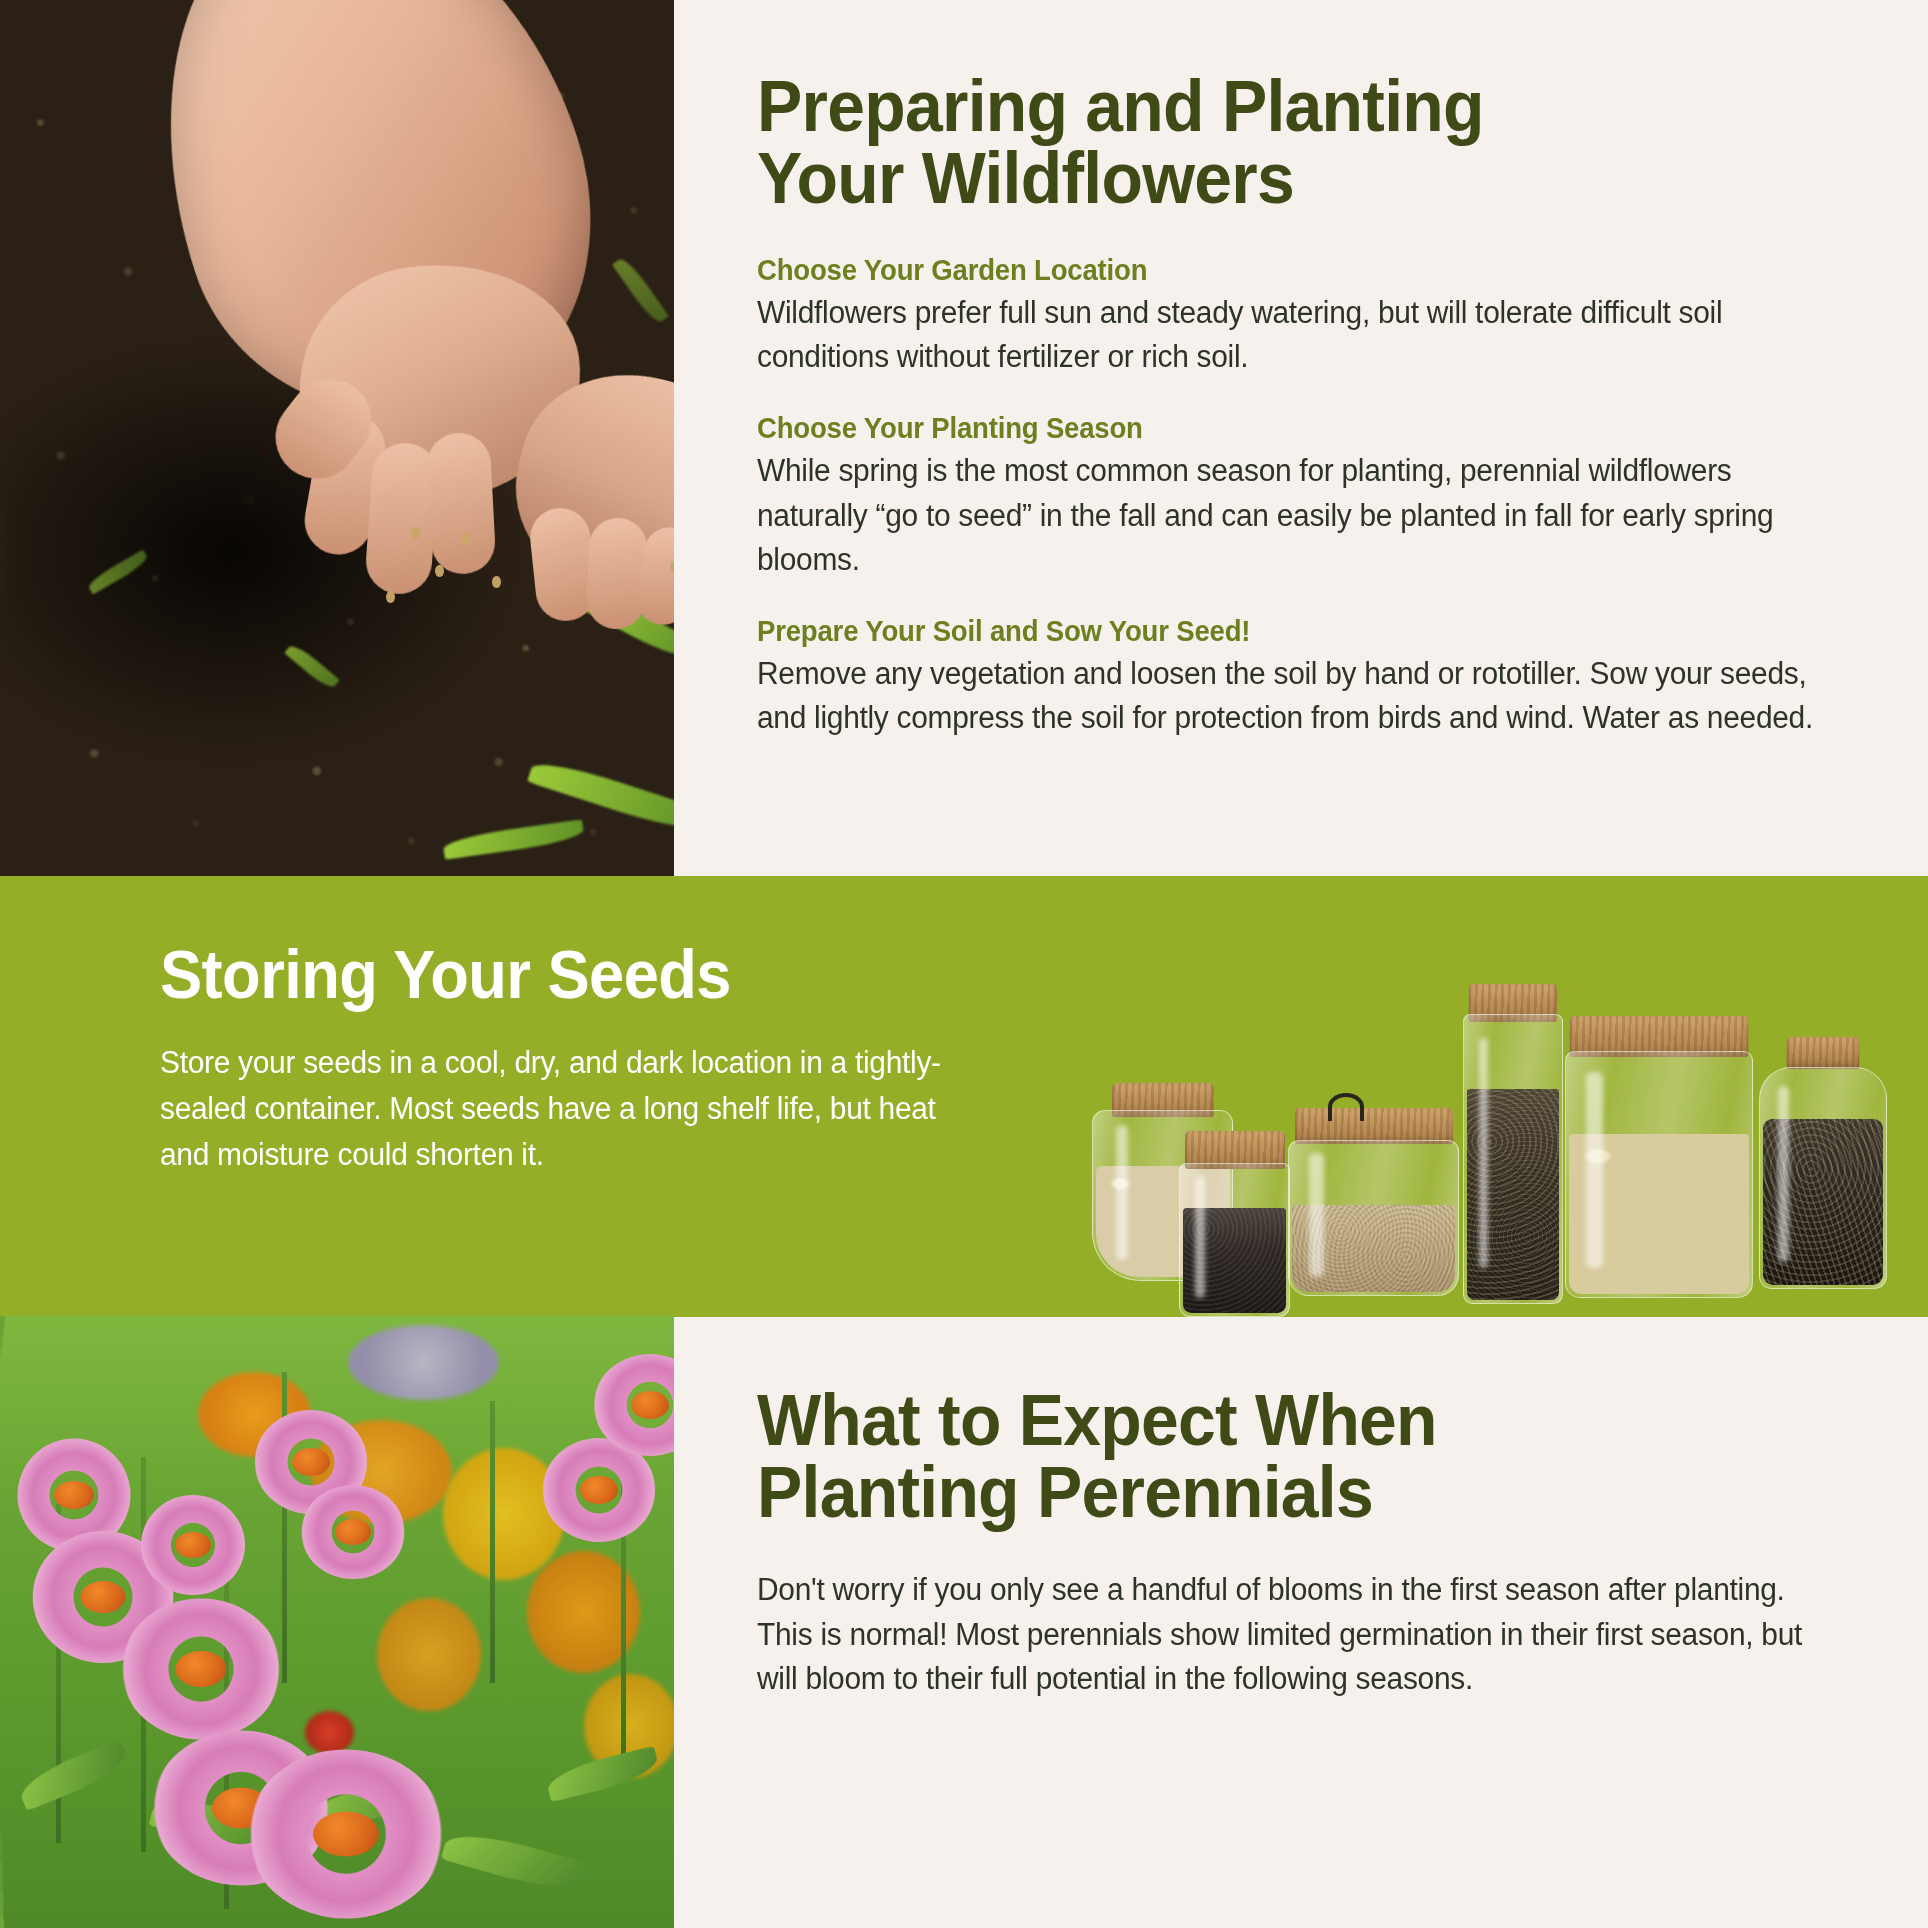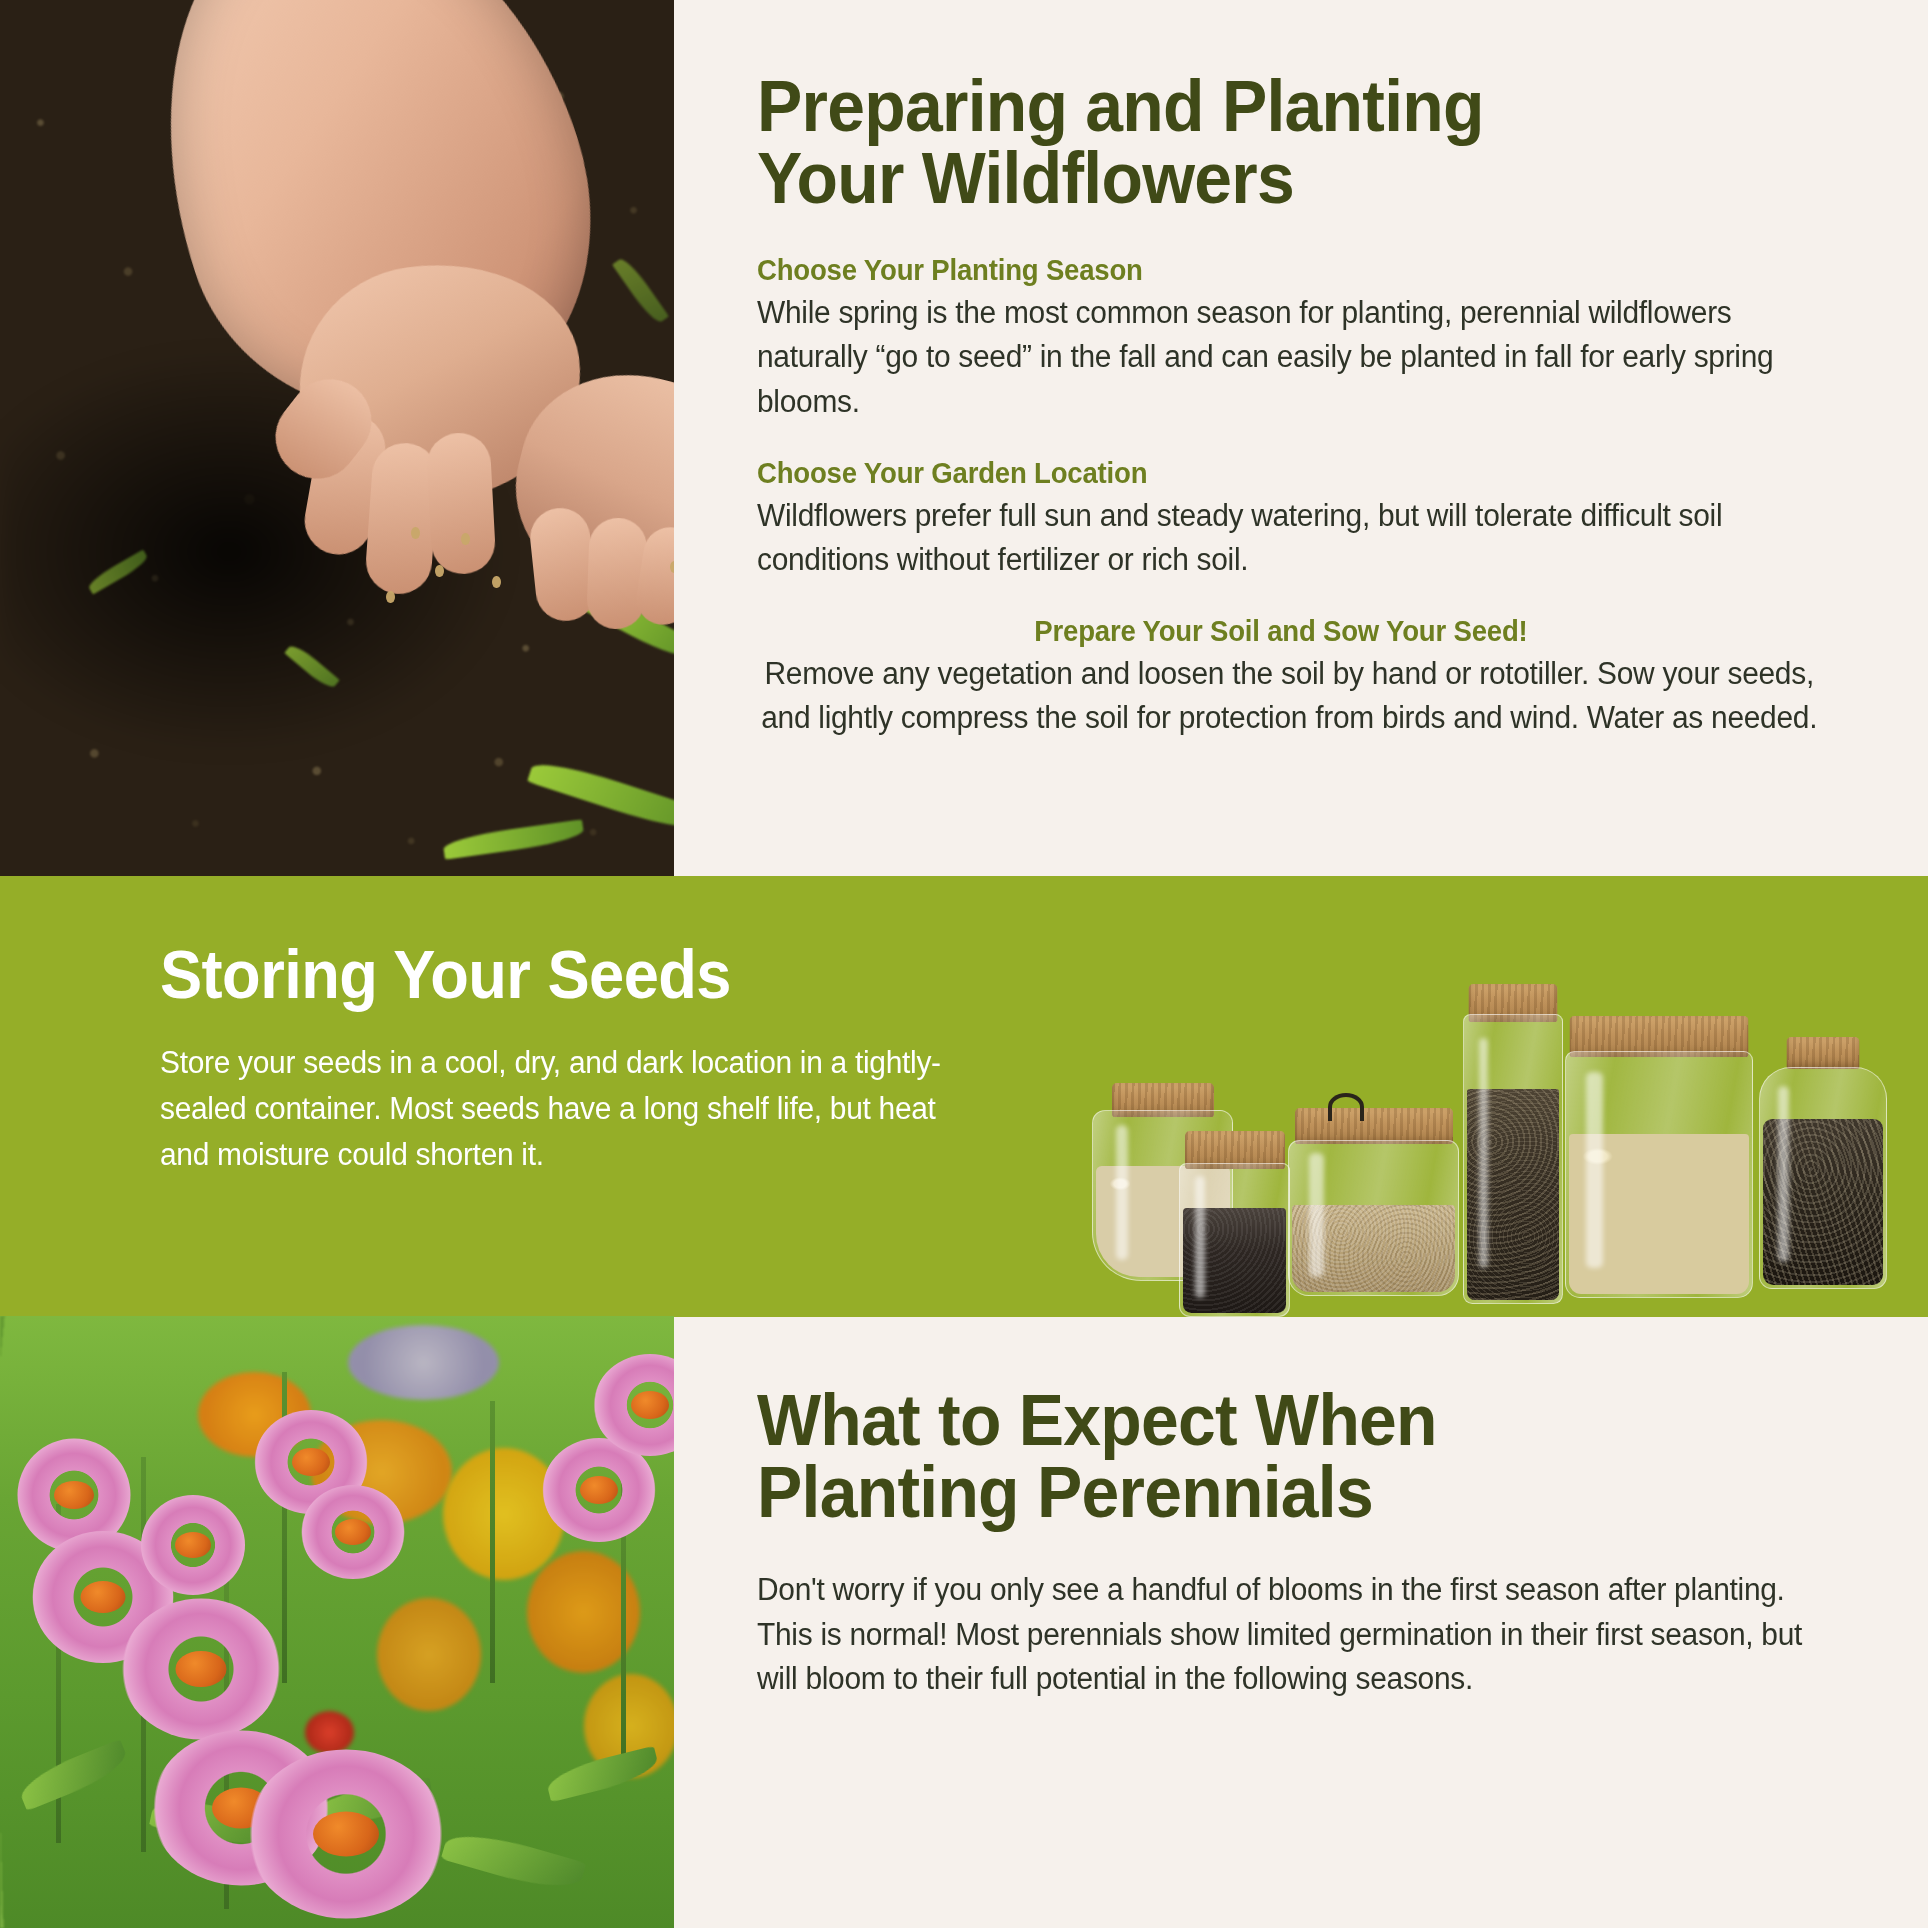"Choose Your Planting Season" div.blk { order: before "Choose Your Garden Location" -> after "Choose Your Garden Location" }
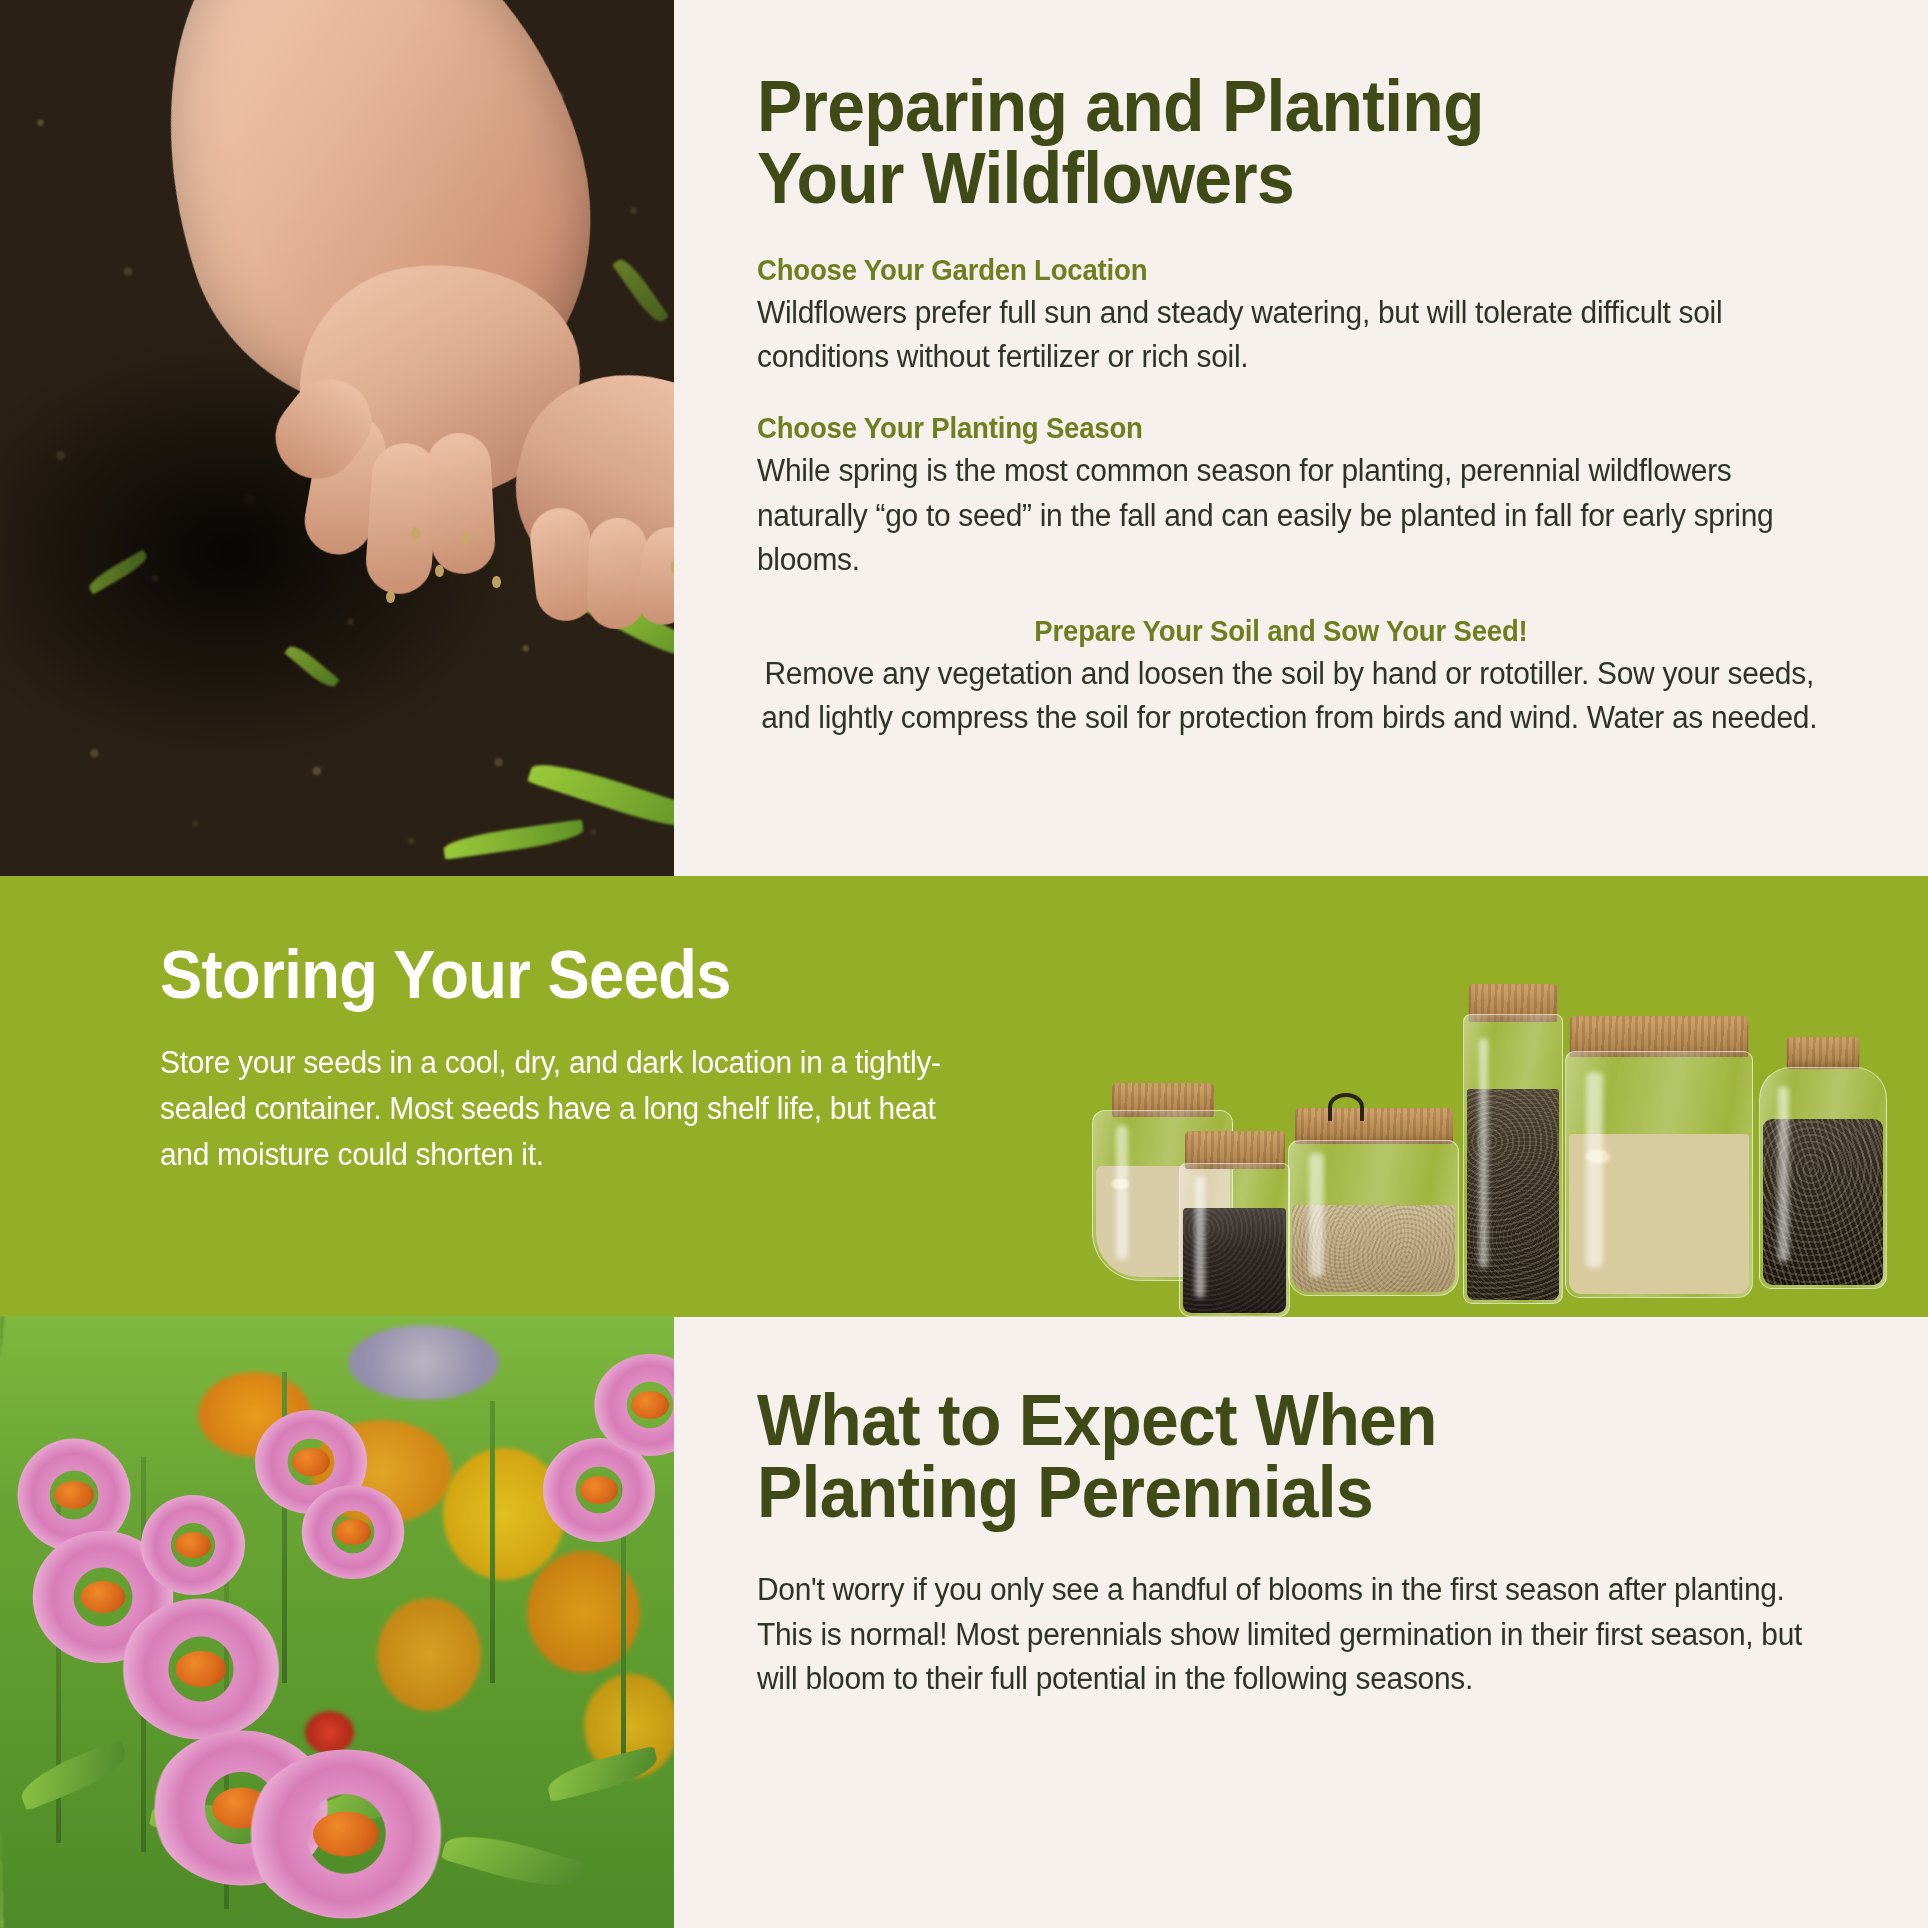"Prepare Your Soil and Sow" .blk:last-child { text-align: center -> none }
